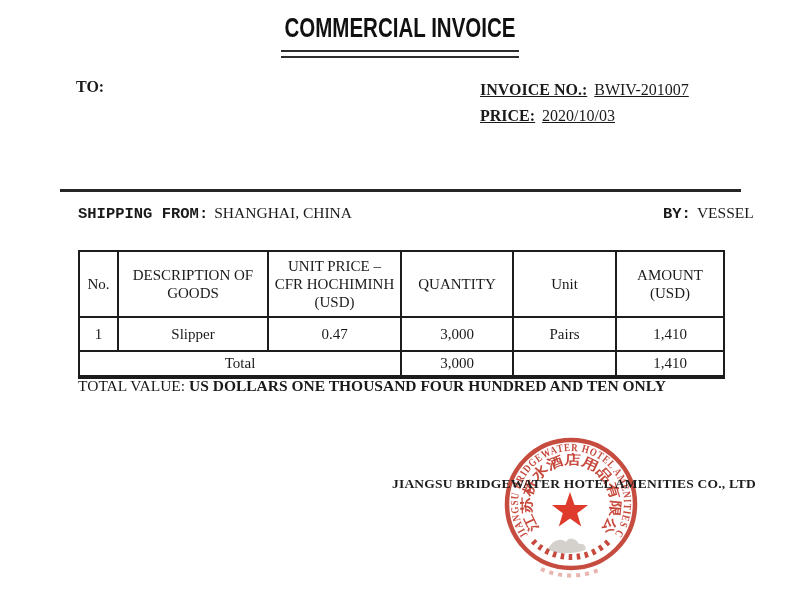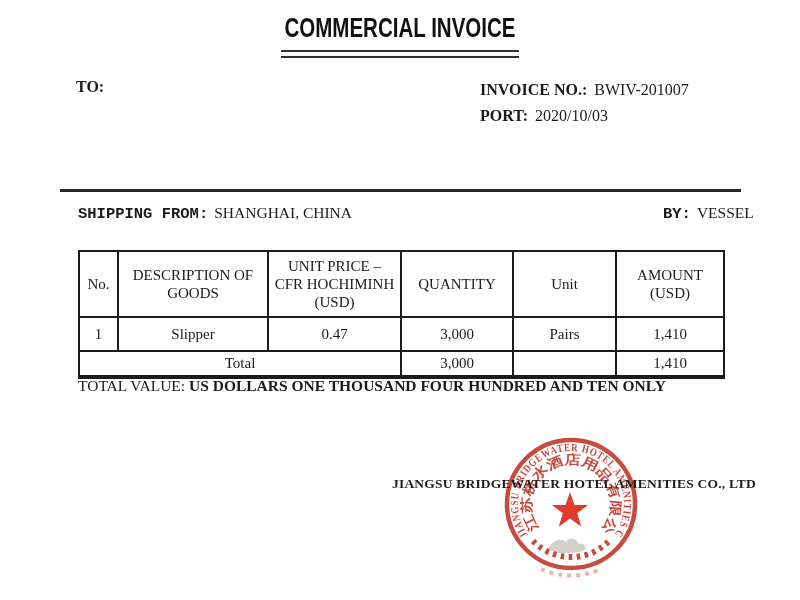"INVOICE NO.: BWIV-201007" #invoice-meta { text-decoration: none -> underline }
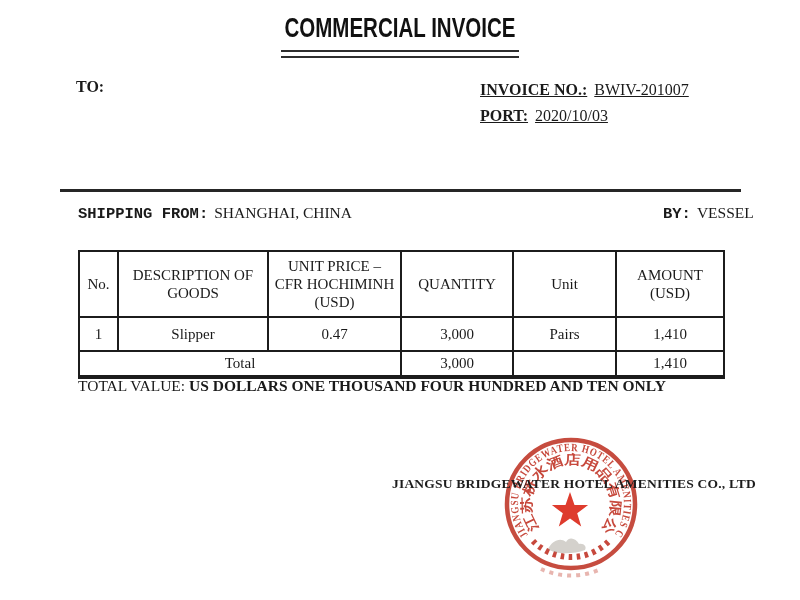"PORT:" span.meta-label { text: PORT -> PRICE }
